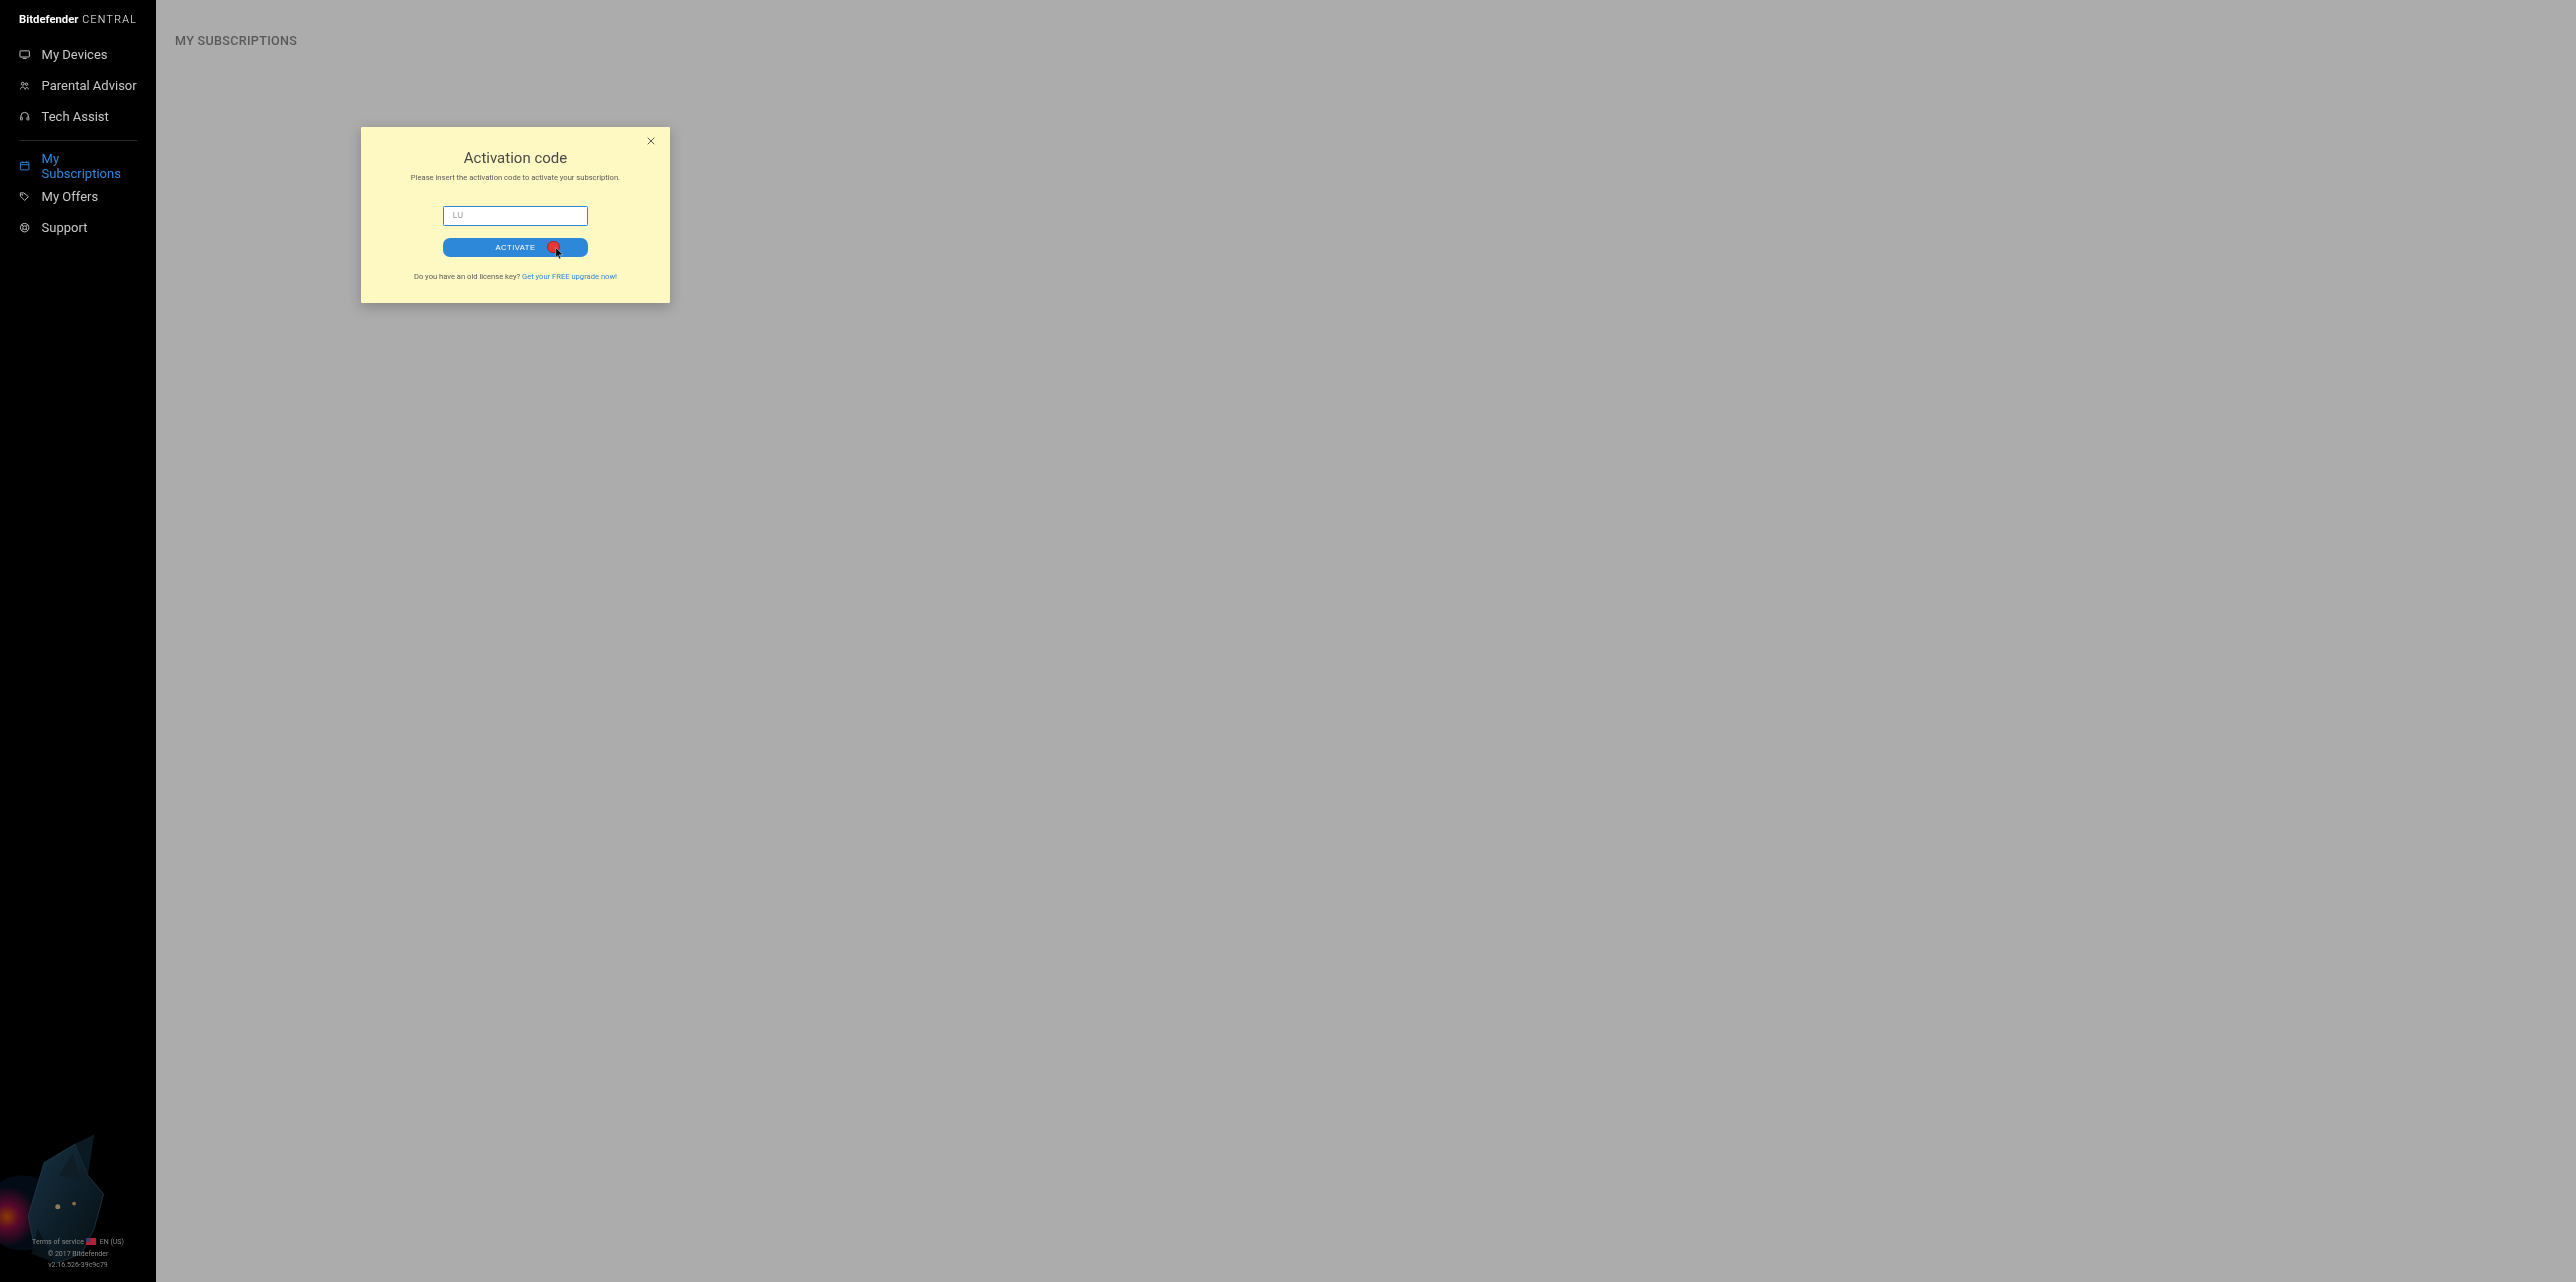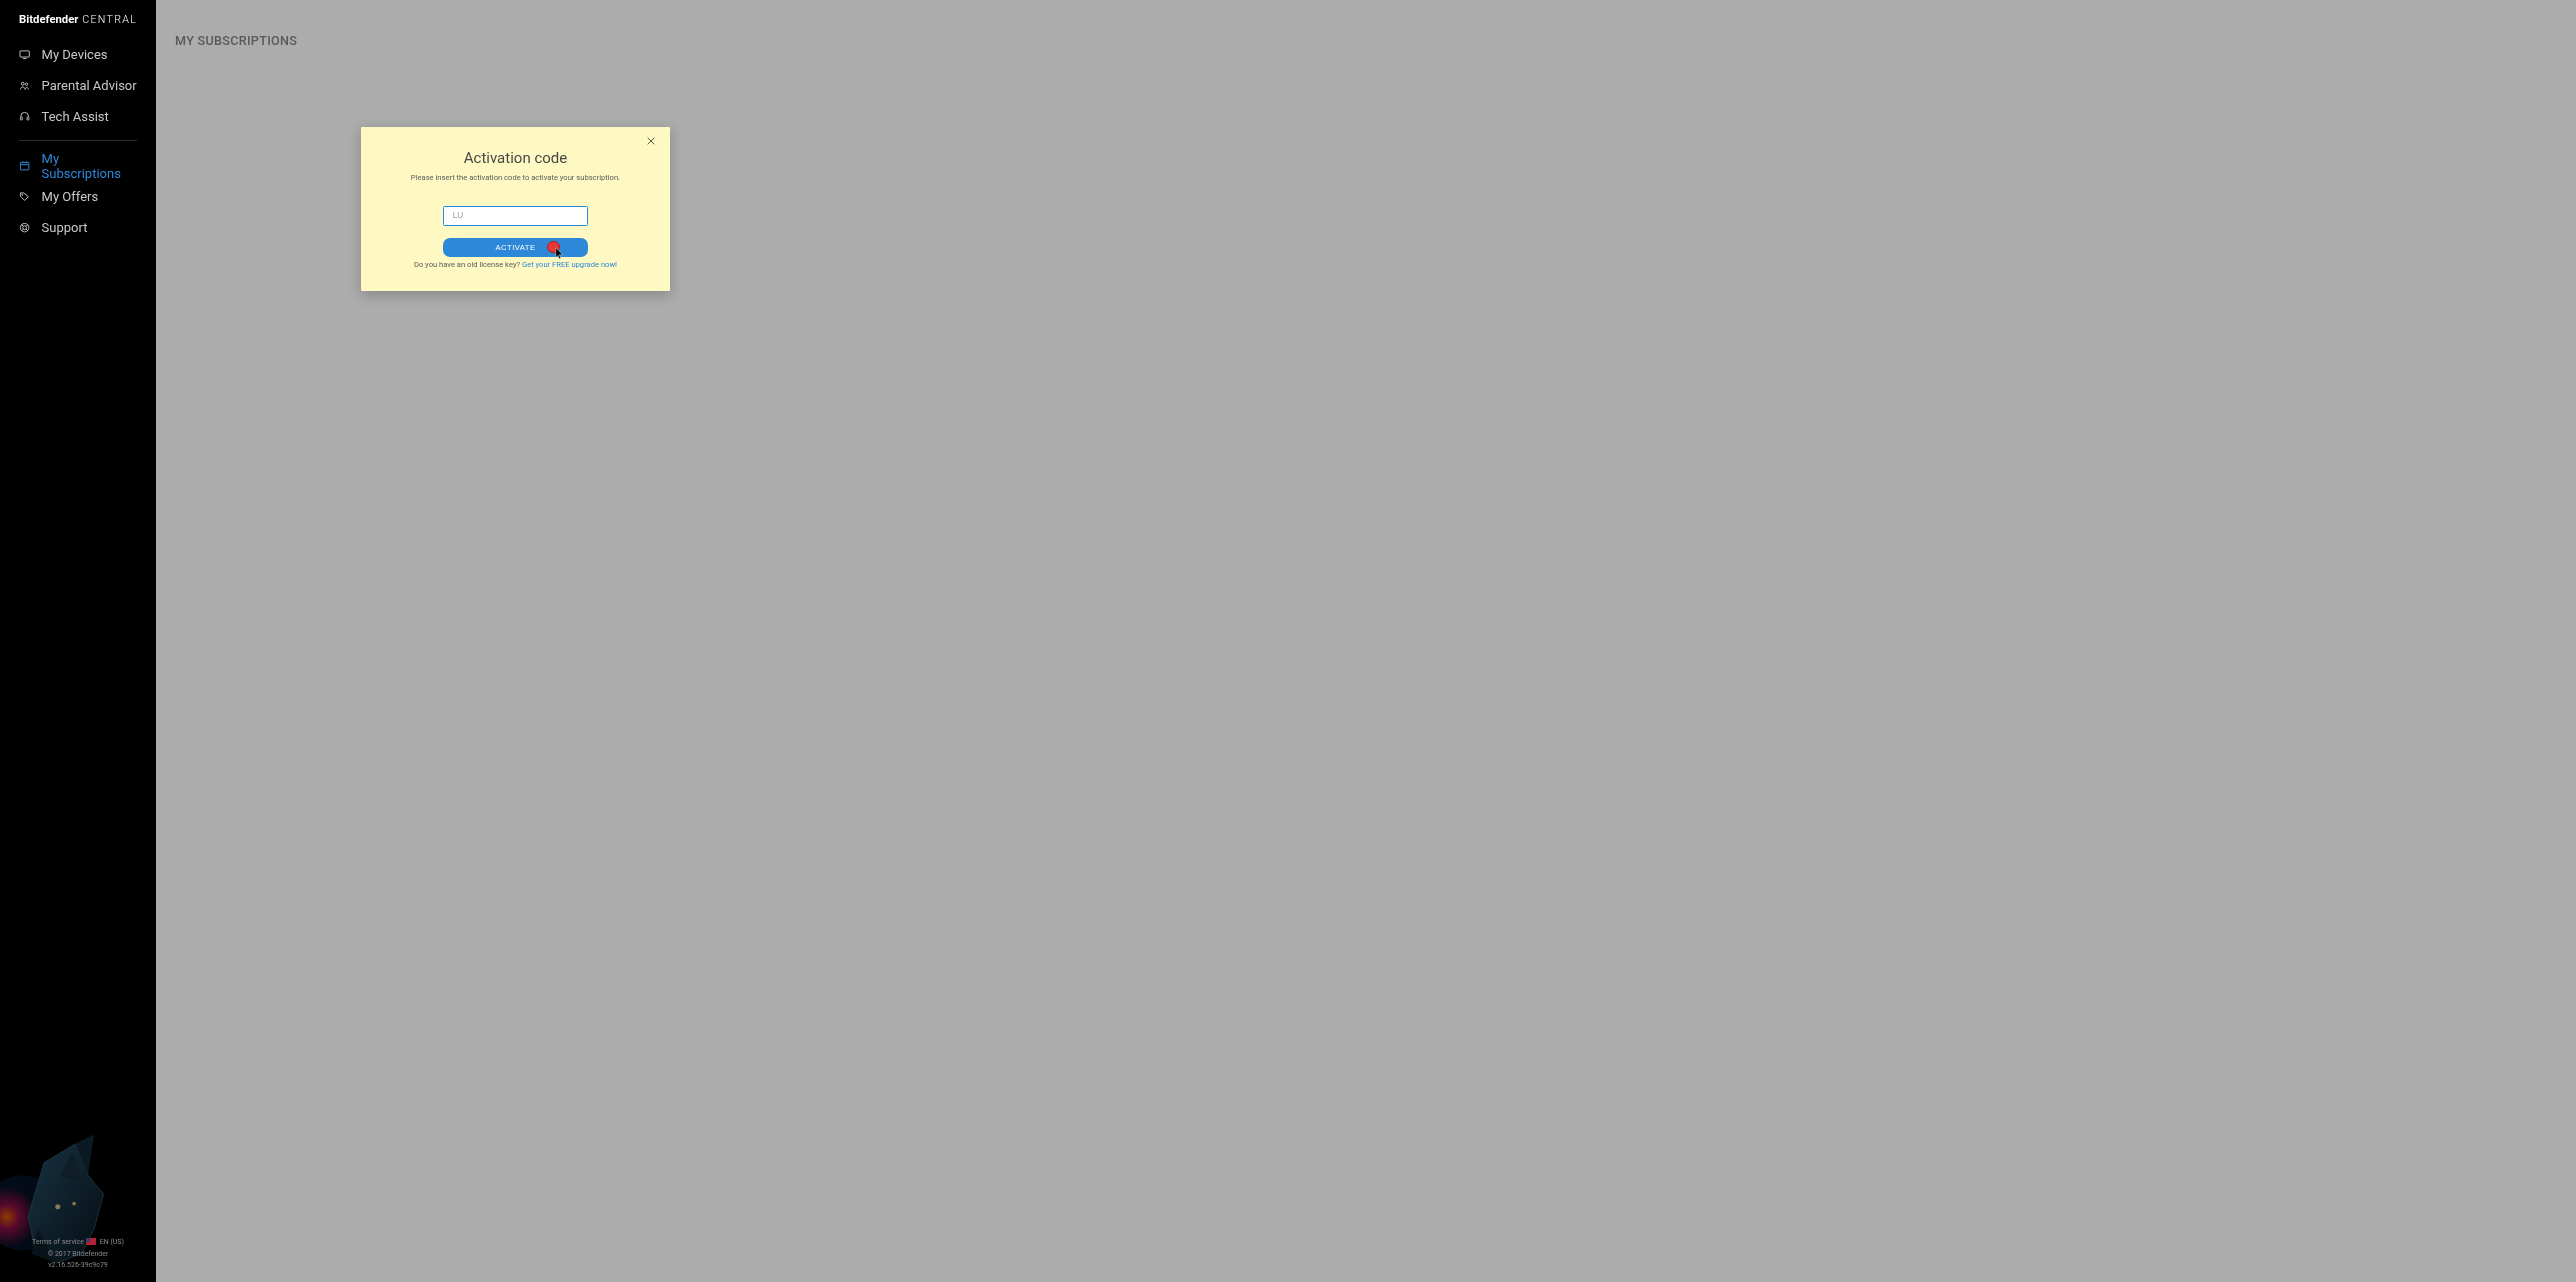"Do you have an old" .modal-foot { margin-top: 3px -> 15px }
